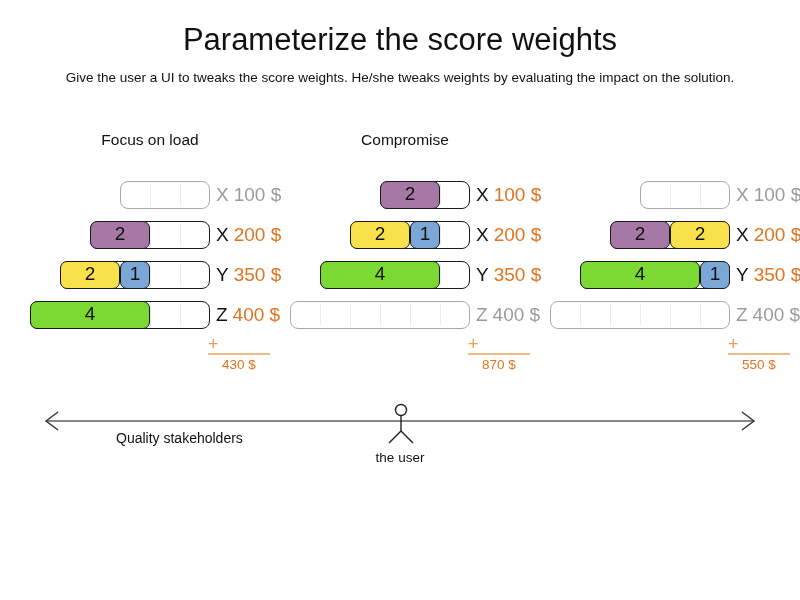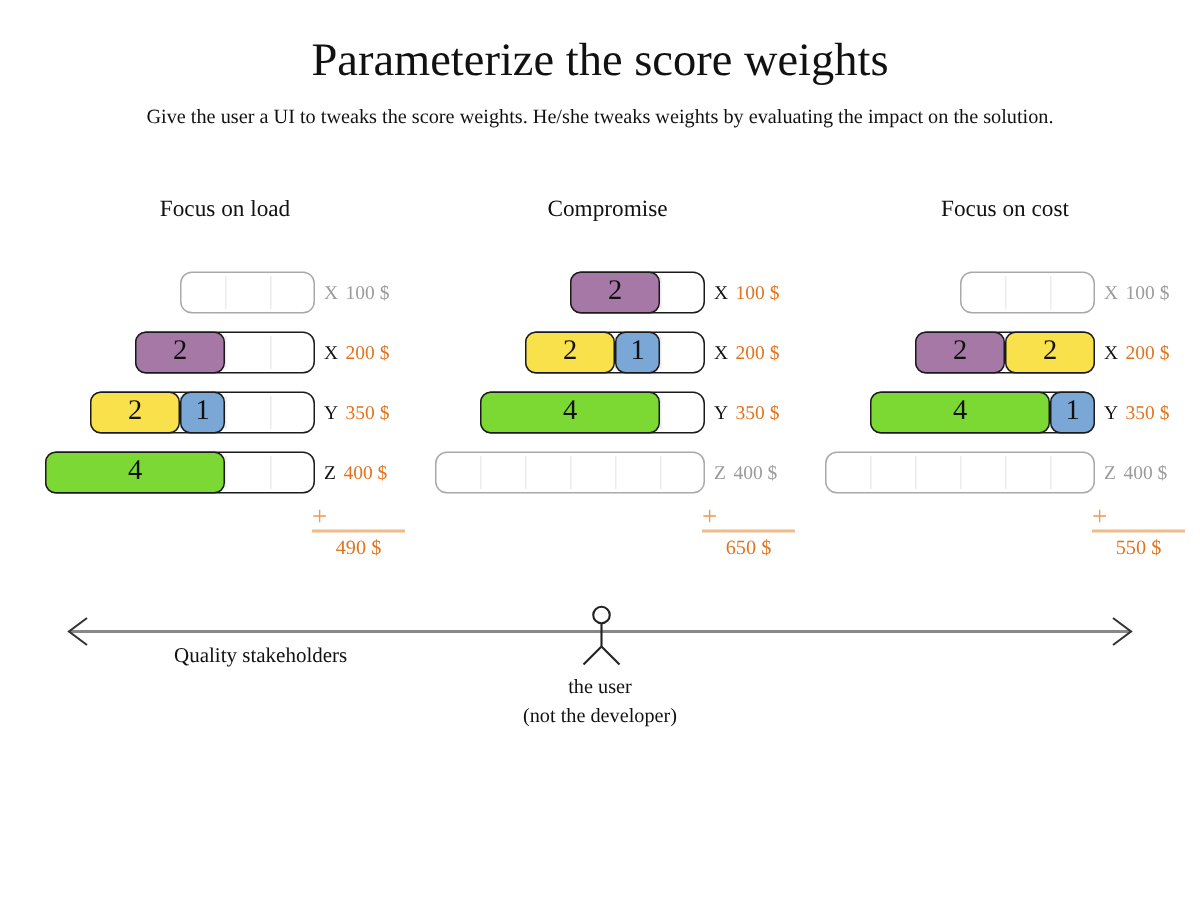"Parameterize the score weights" .slide { font-family: Liberation Serif, serif -> Liberation Sans, sans-serif }
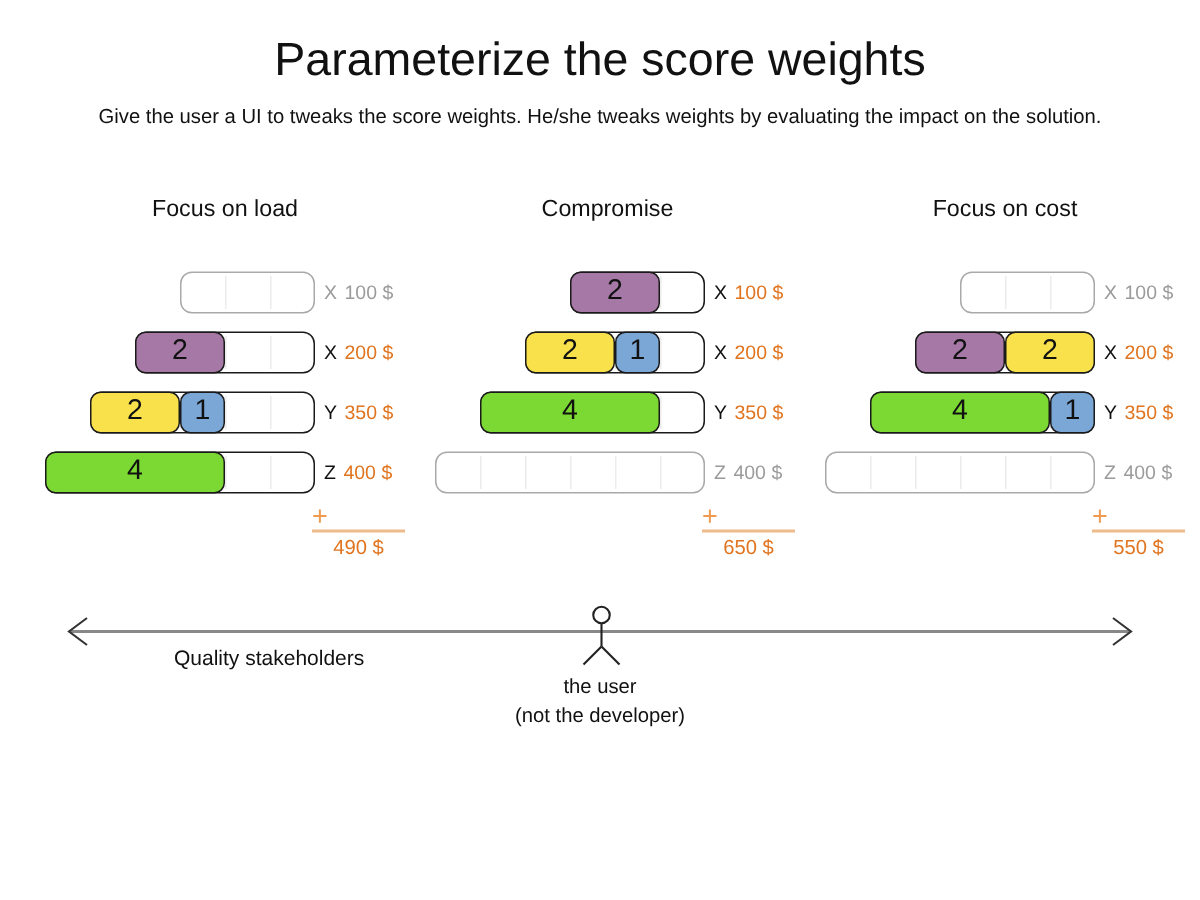"Focus on cost" div.col-header { html: <div>Focus on cost</div> -> none }
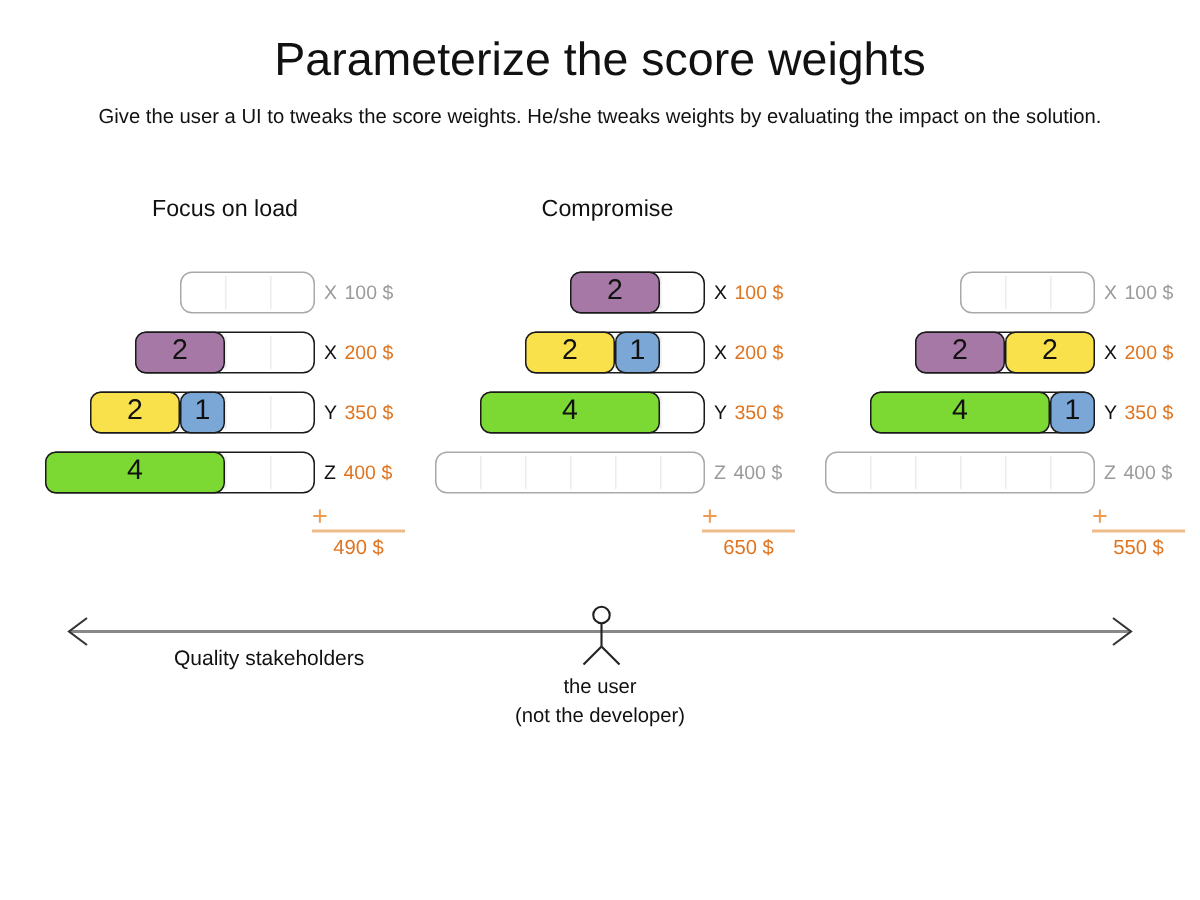"X 100 $" .row-label { font-size: 13px -> 19px }
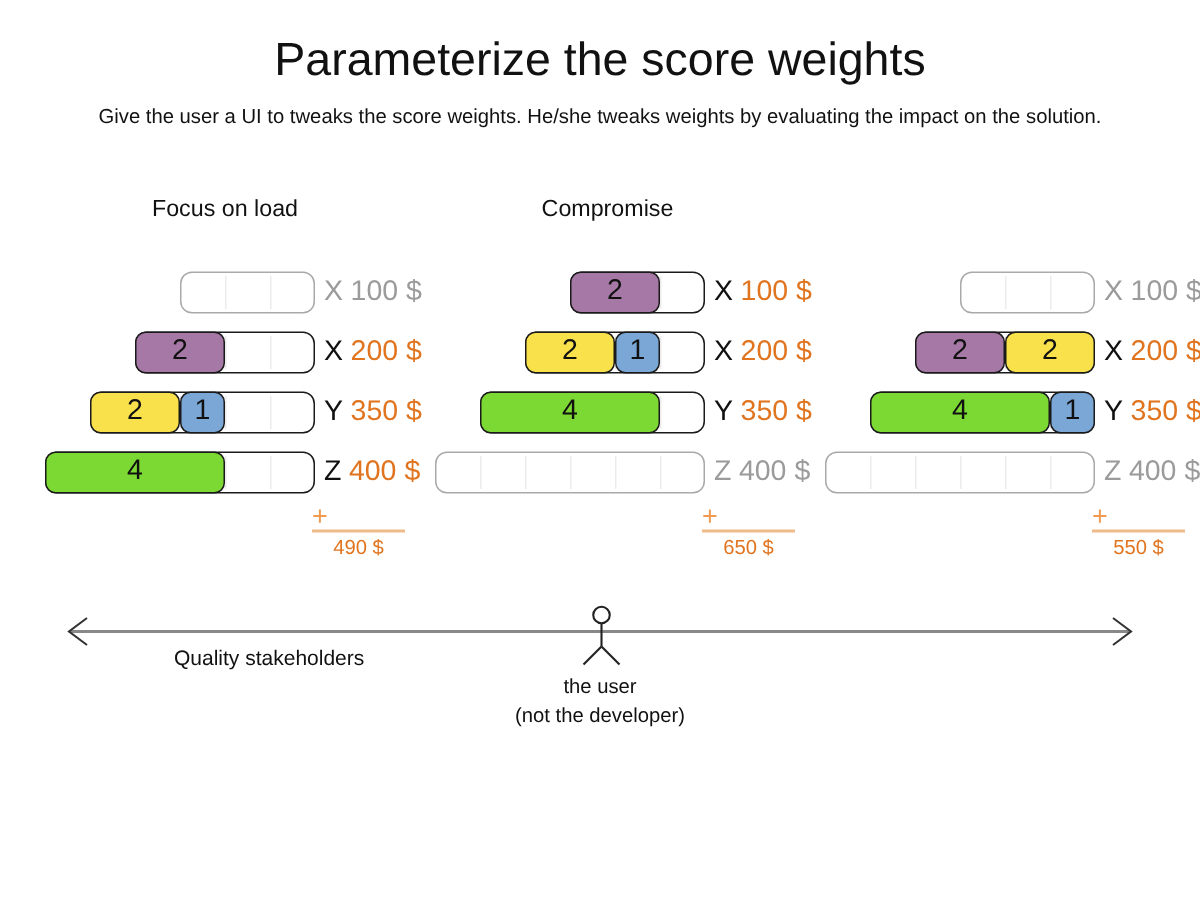"490 $" div.sum { text: 490 -> 430 }
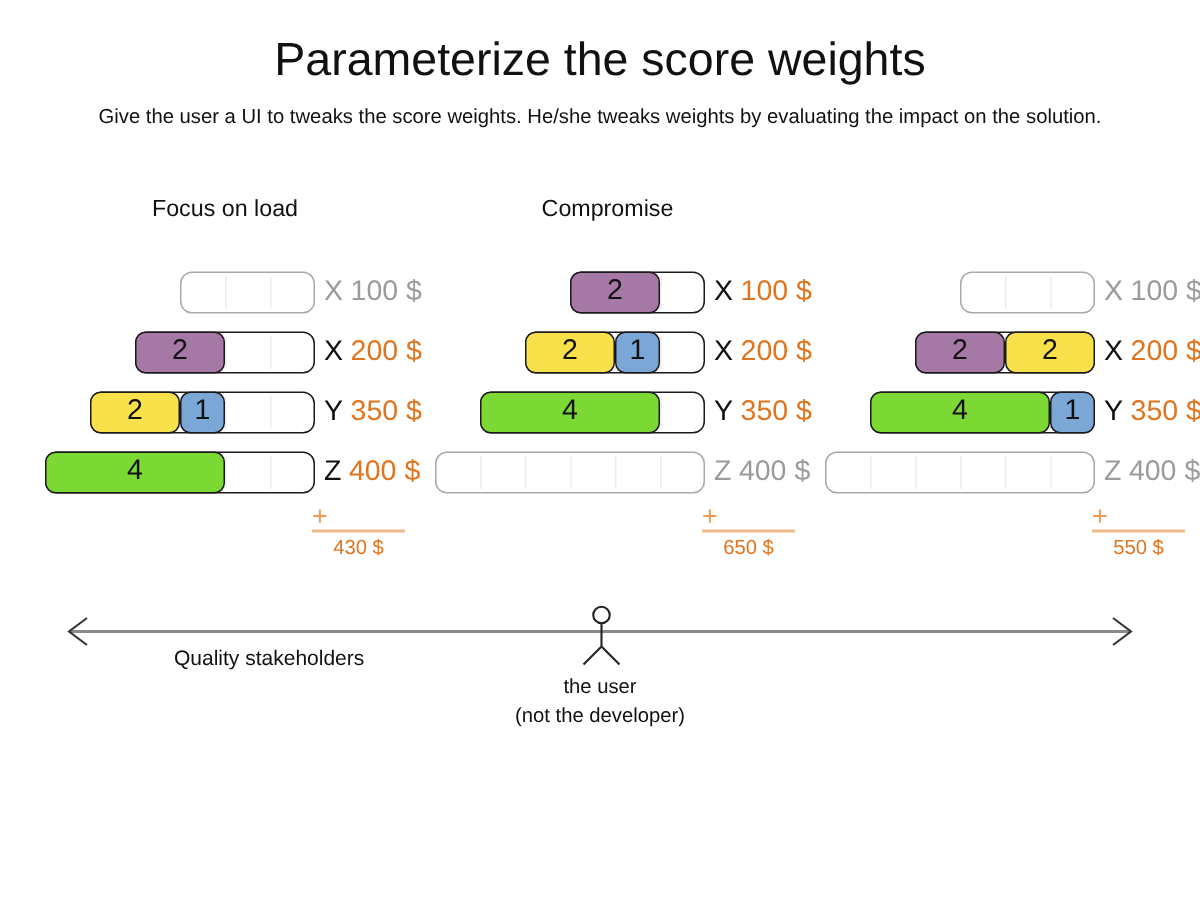"650 $" div.sum { text: 650 -> 870 }
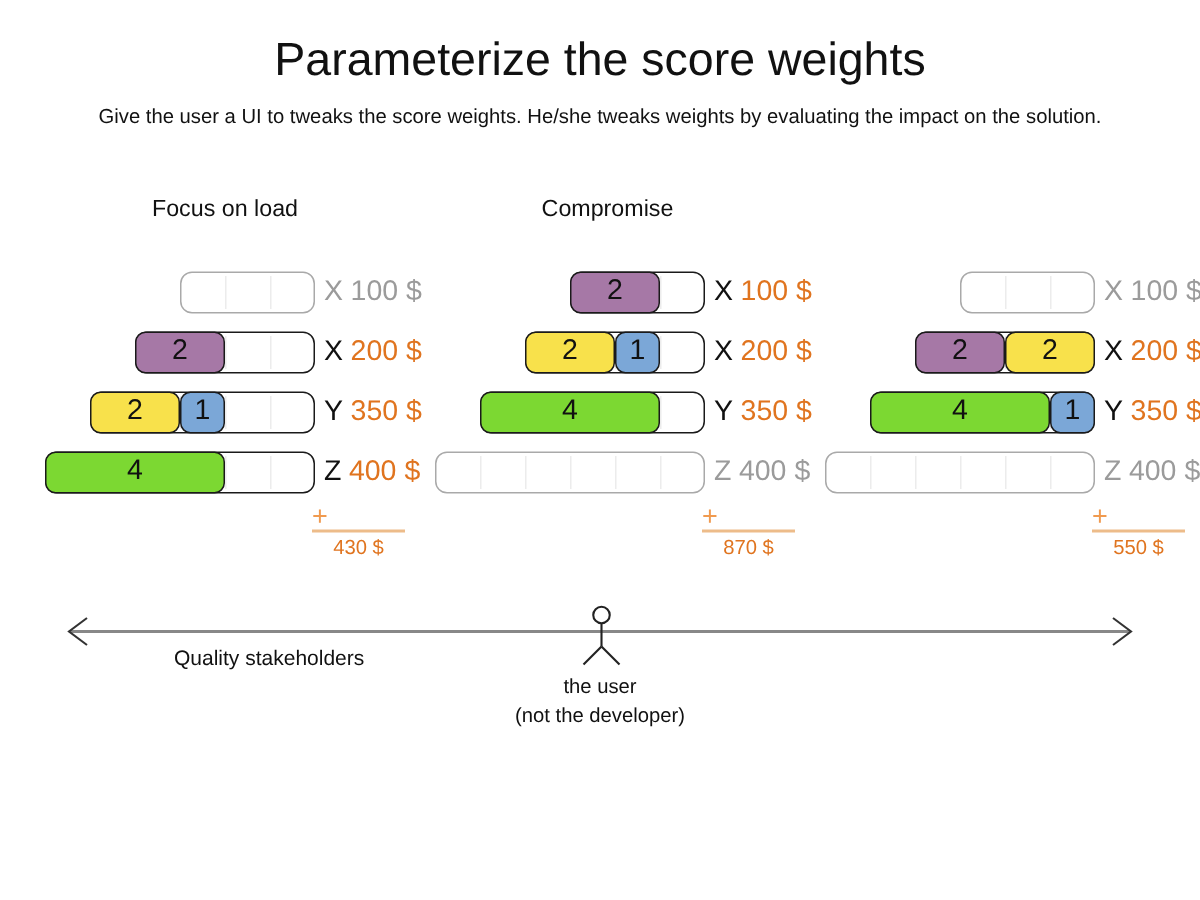"(not the developer)" div.user-label { html: <div>(not the developer)</div> -> none }
